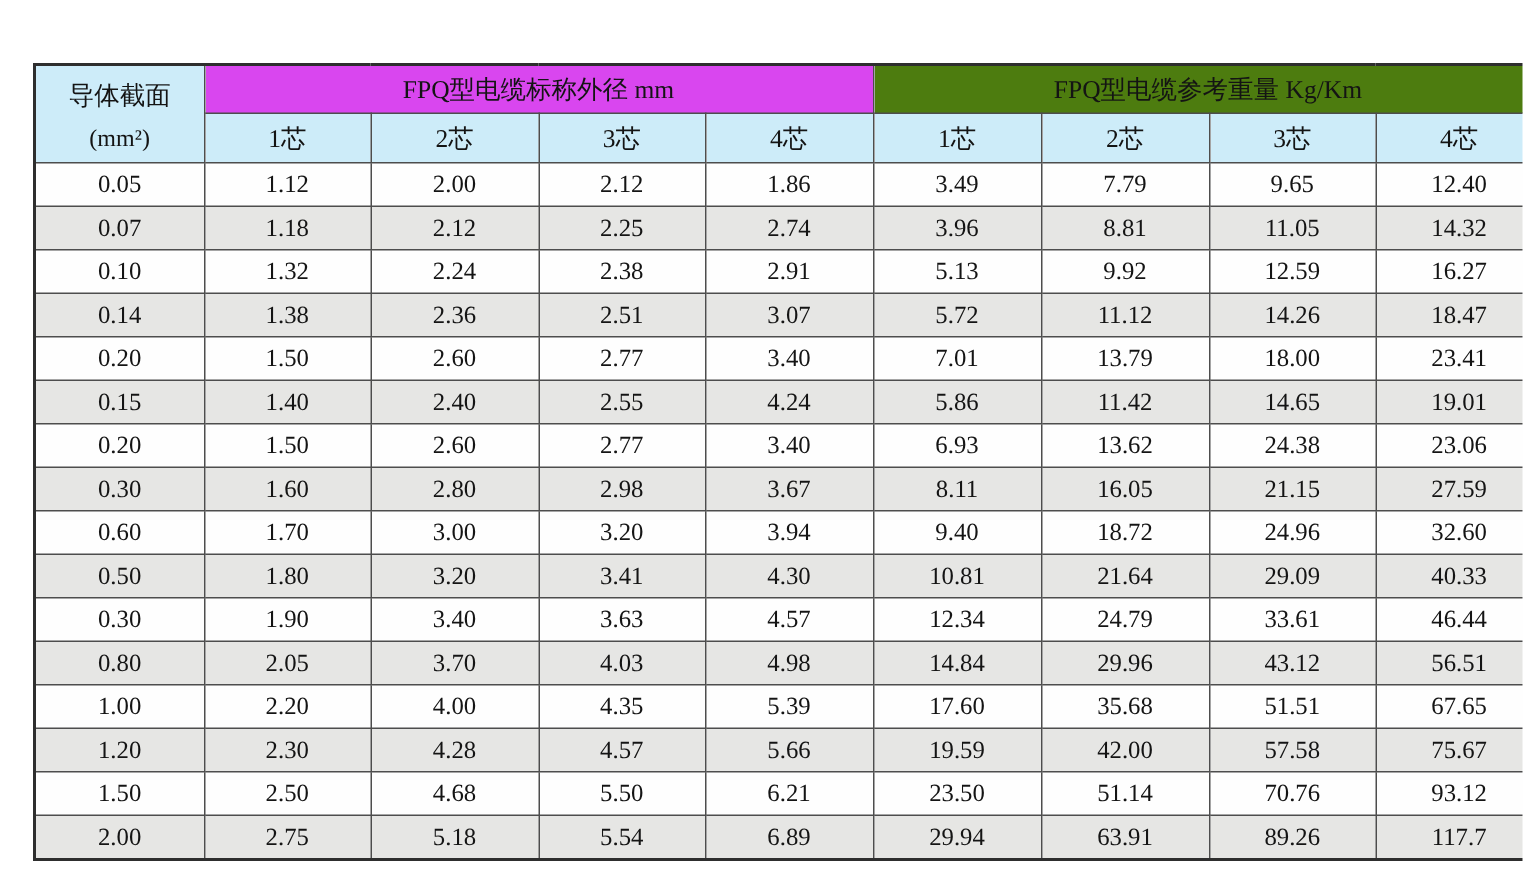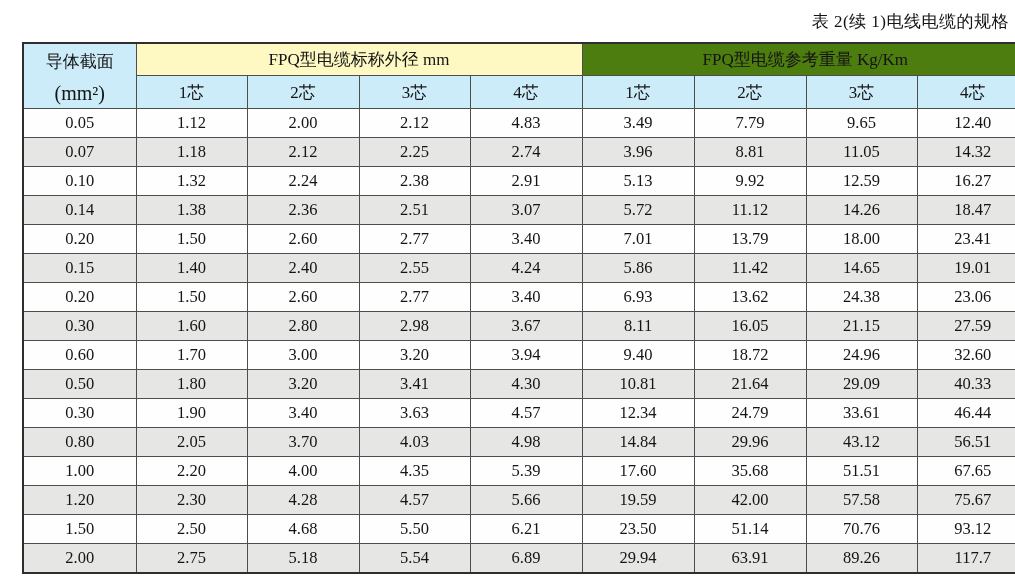"表 2(续 1)电线电缆的规格" div.doc-title { html: <div>表 2(续 1)电线电缆的规格</div> -> none }
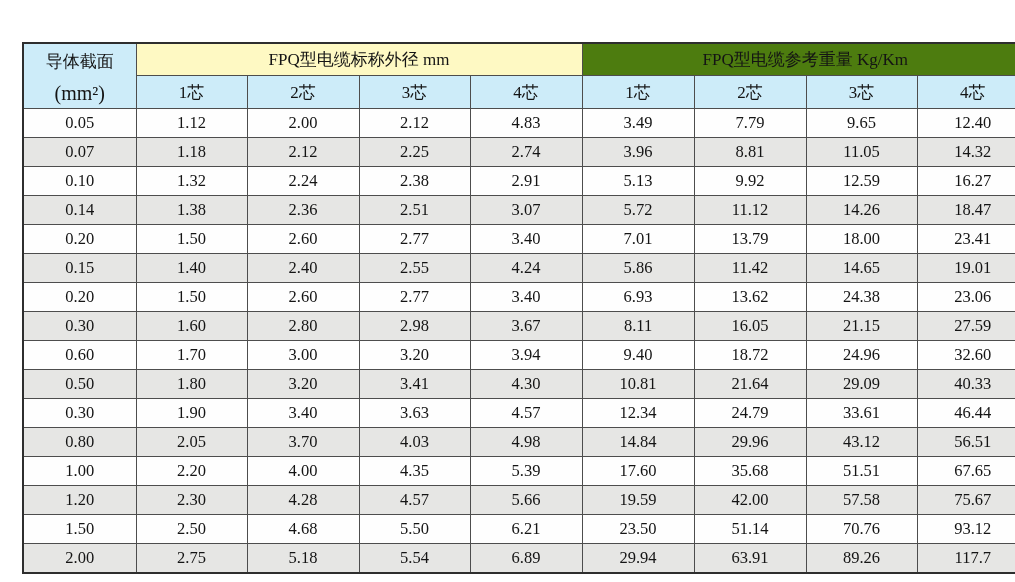"FPQ型电缆标称外径 mm" th.hdr { background: #fef9c3 -> #d946ef }
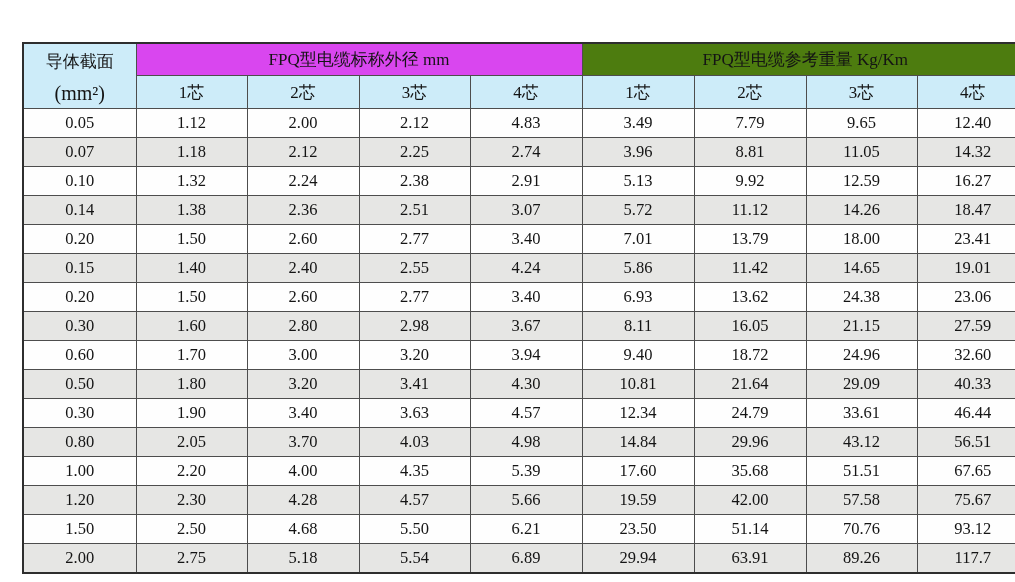"(mm²)" th.corner div.line2 { font-size: 20px -> 16px }
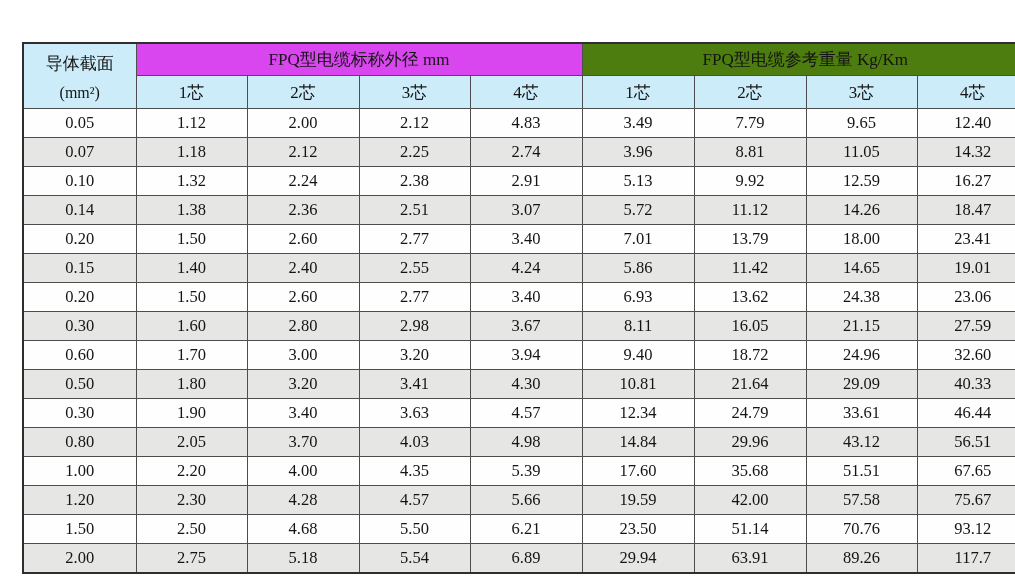"4.83" td { text: 4.83 -> 1.86 }
